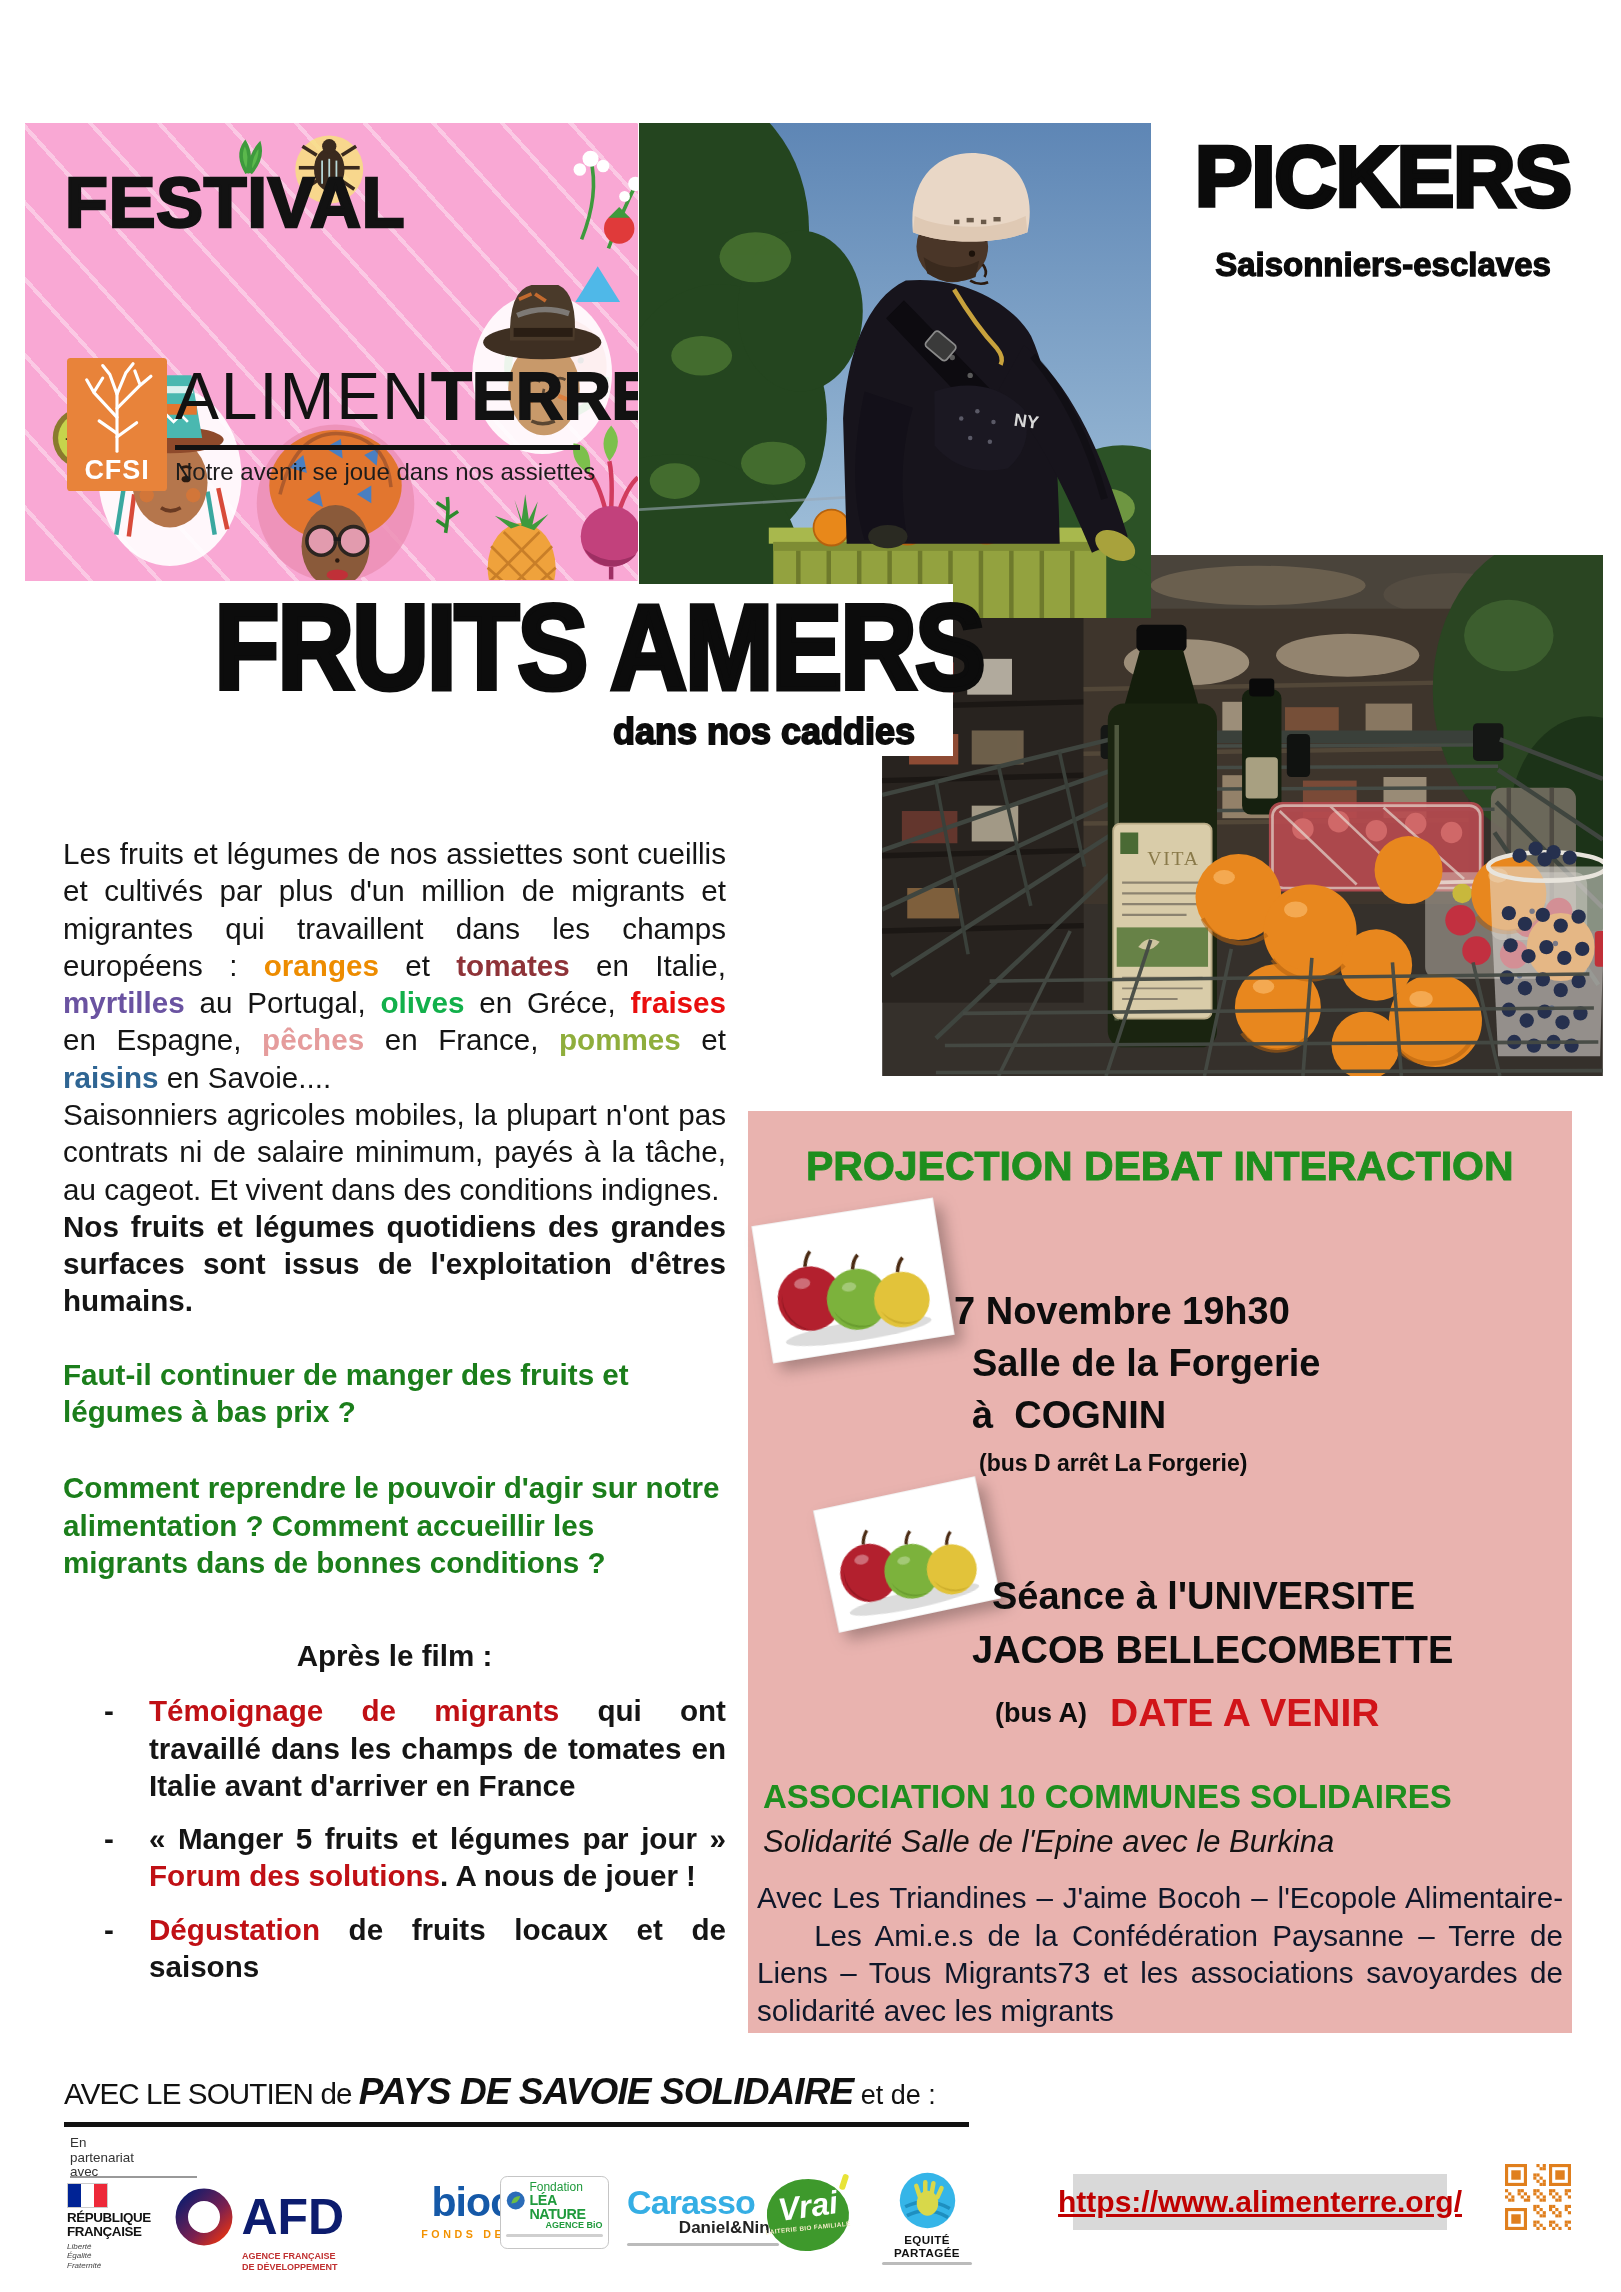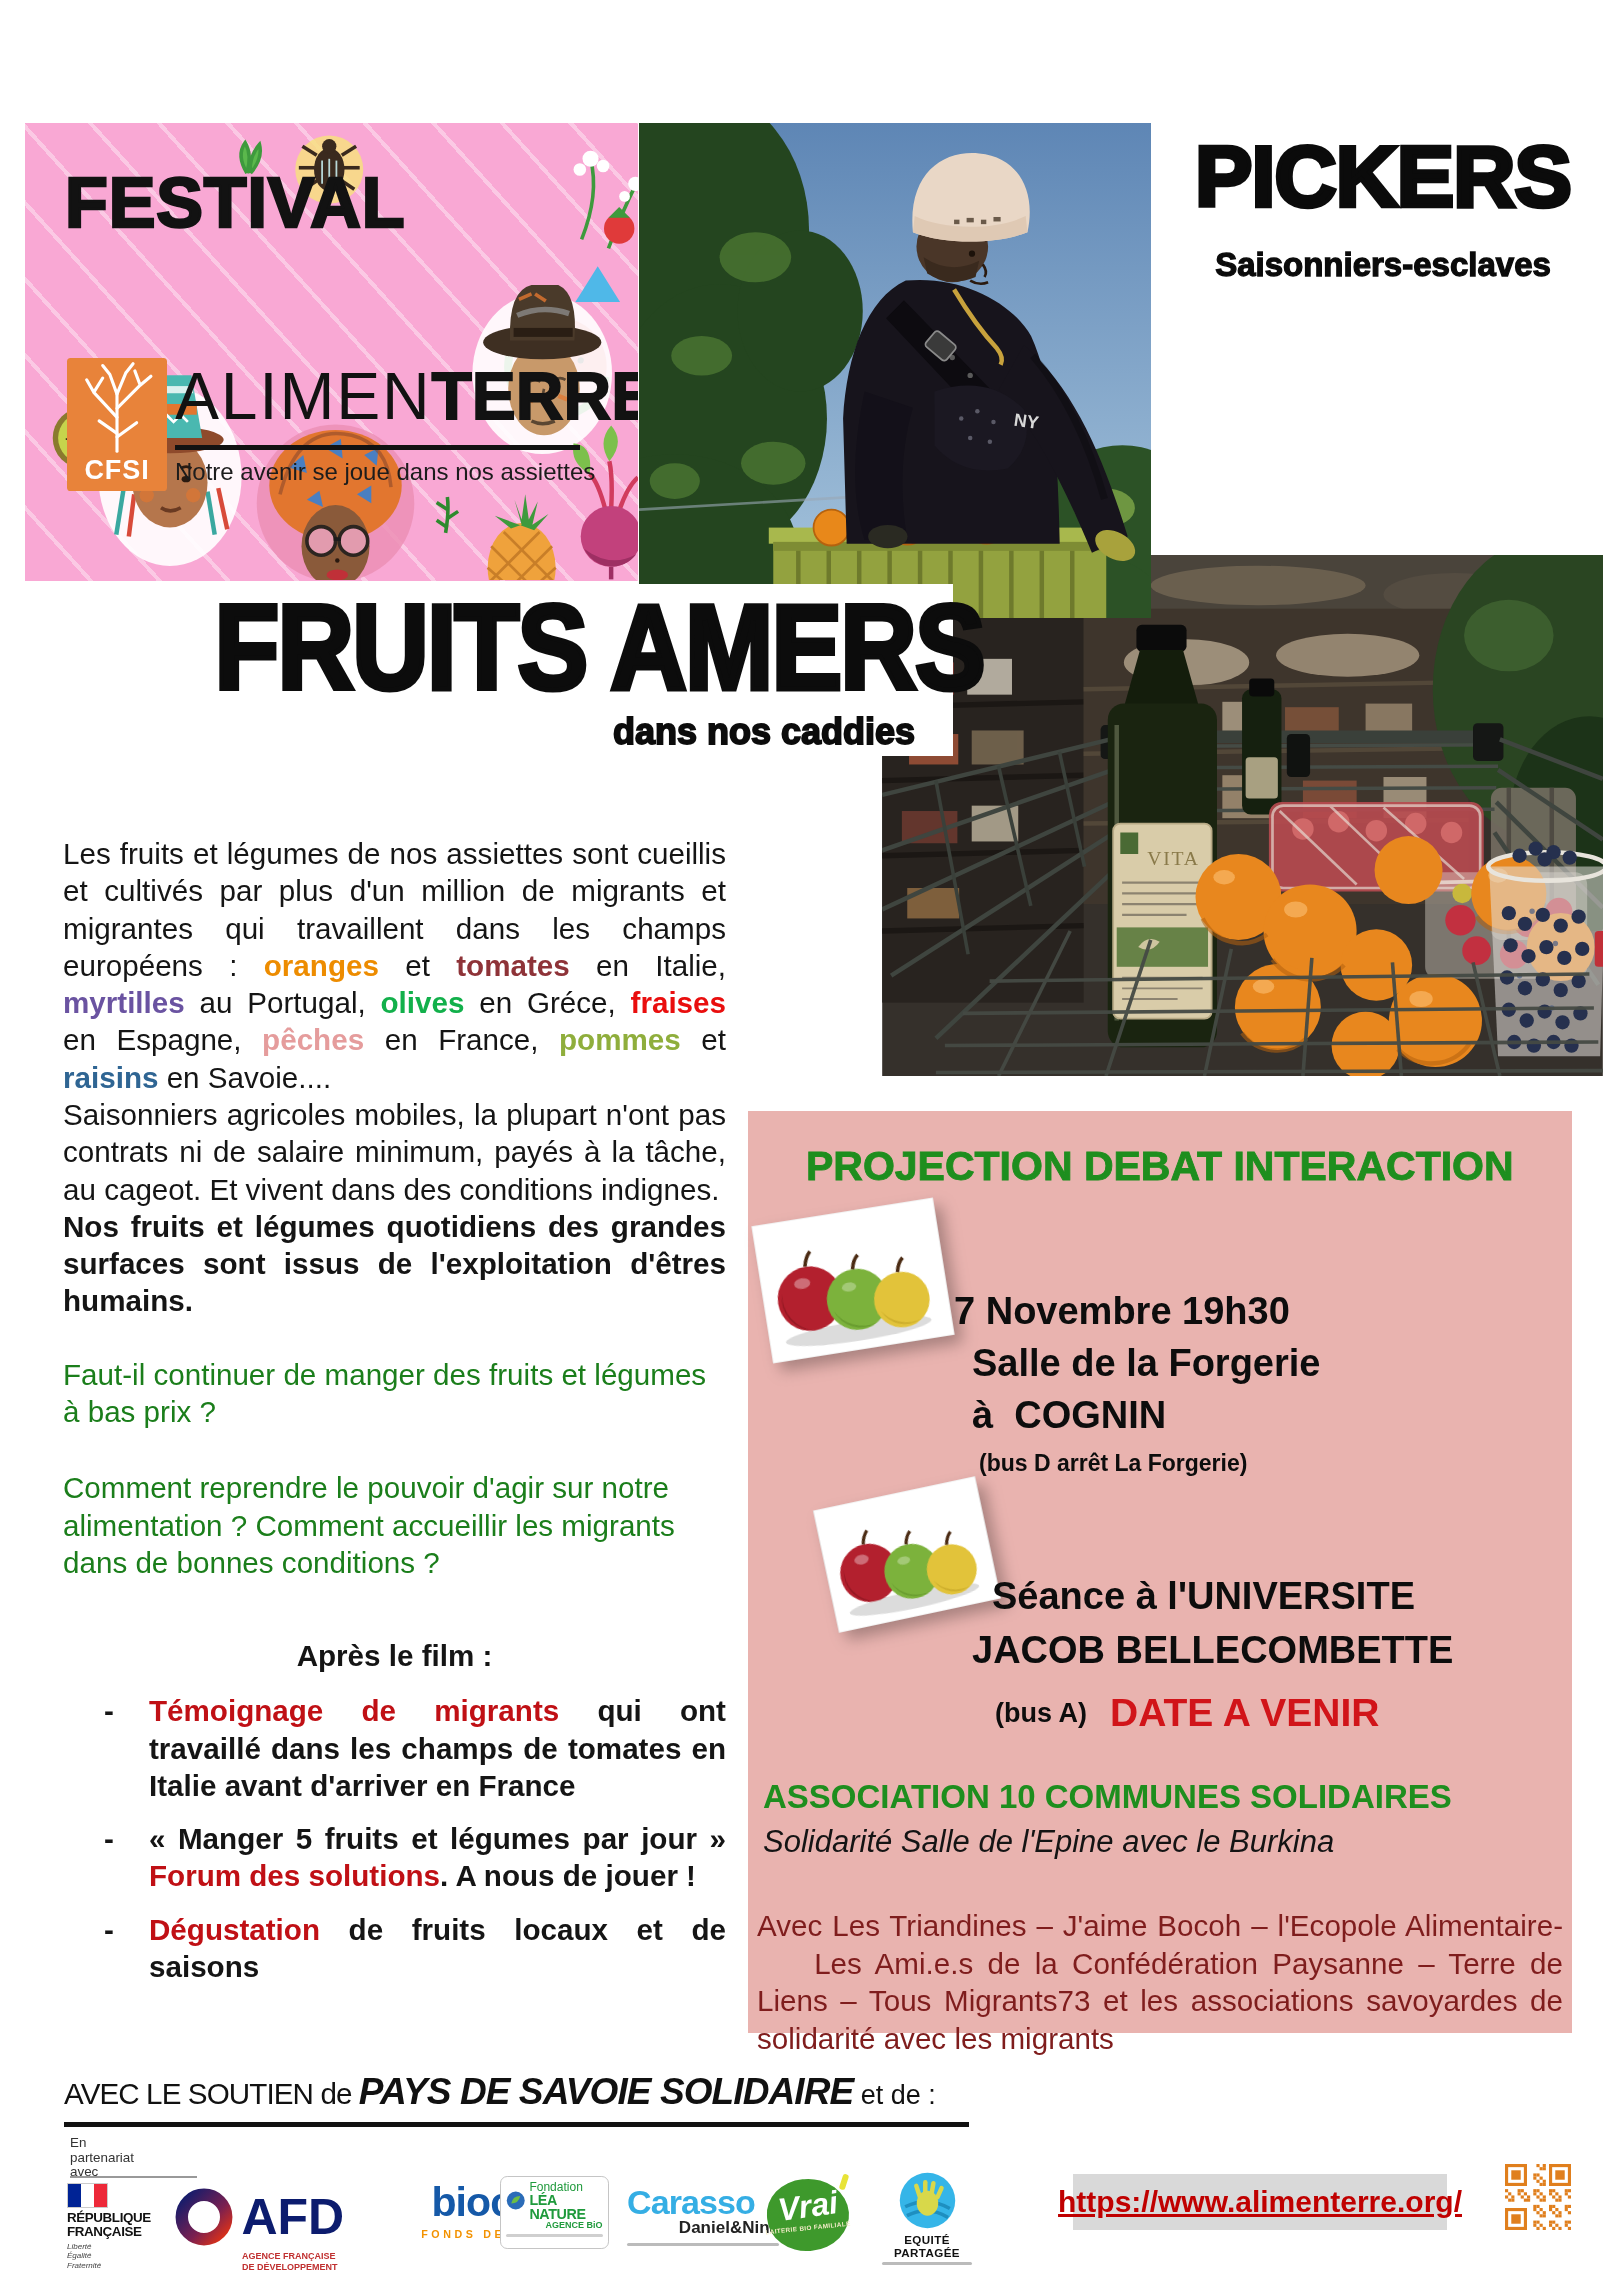"Faut-il continuer de manger des" .copy .green { font-weight: 400 -> 700 }
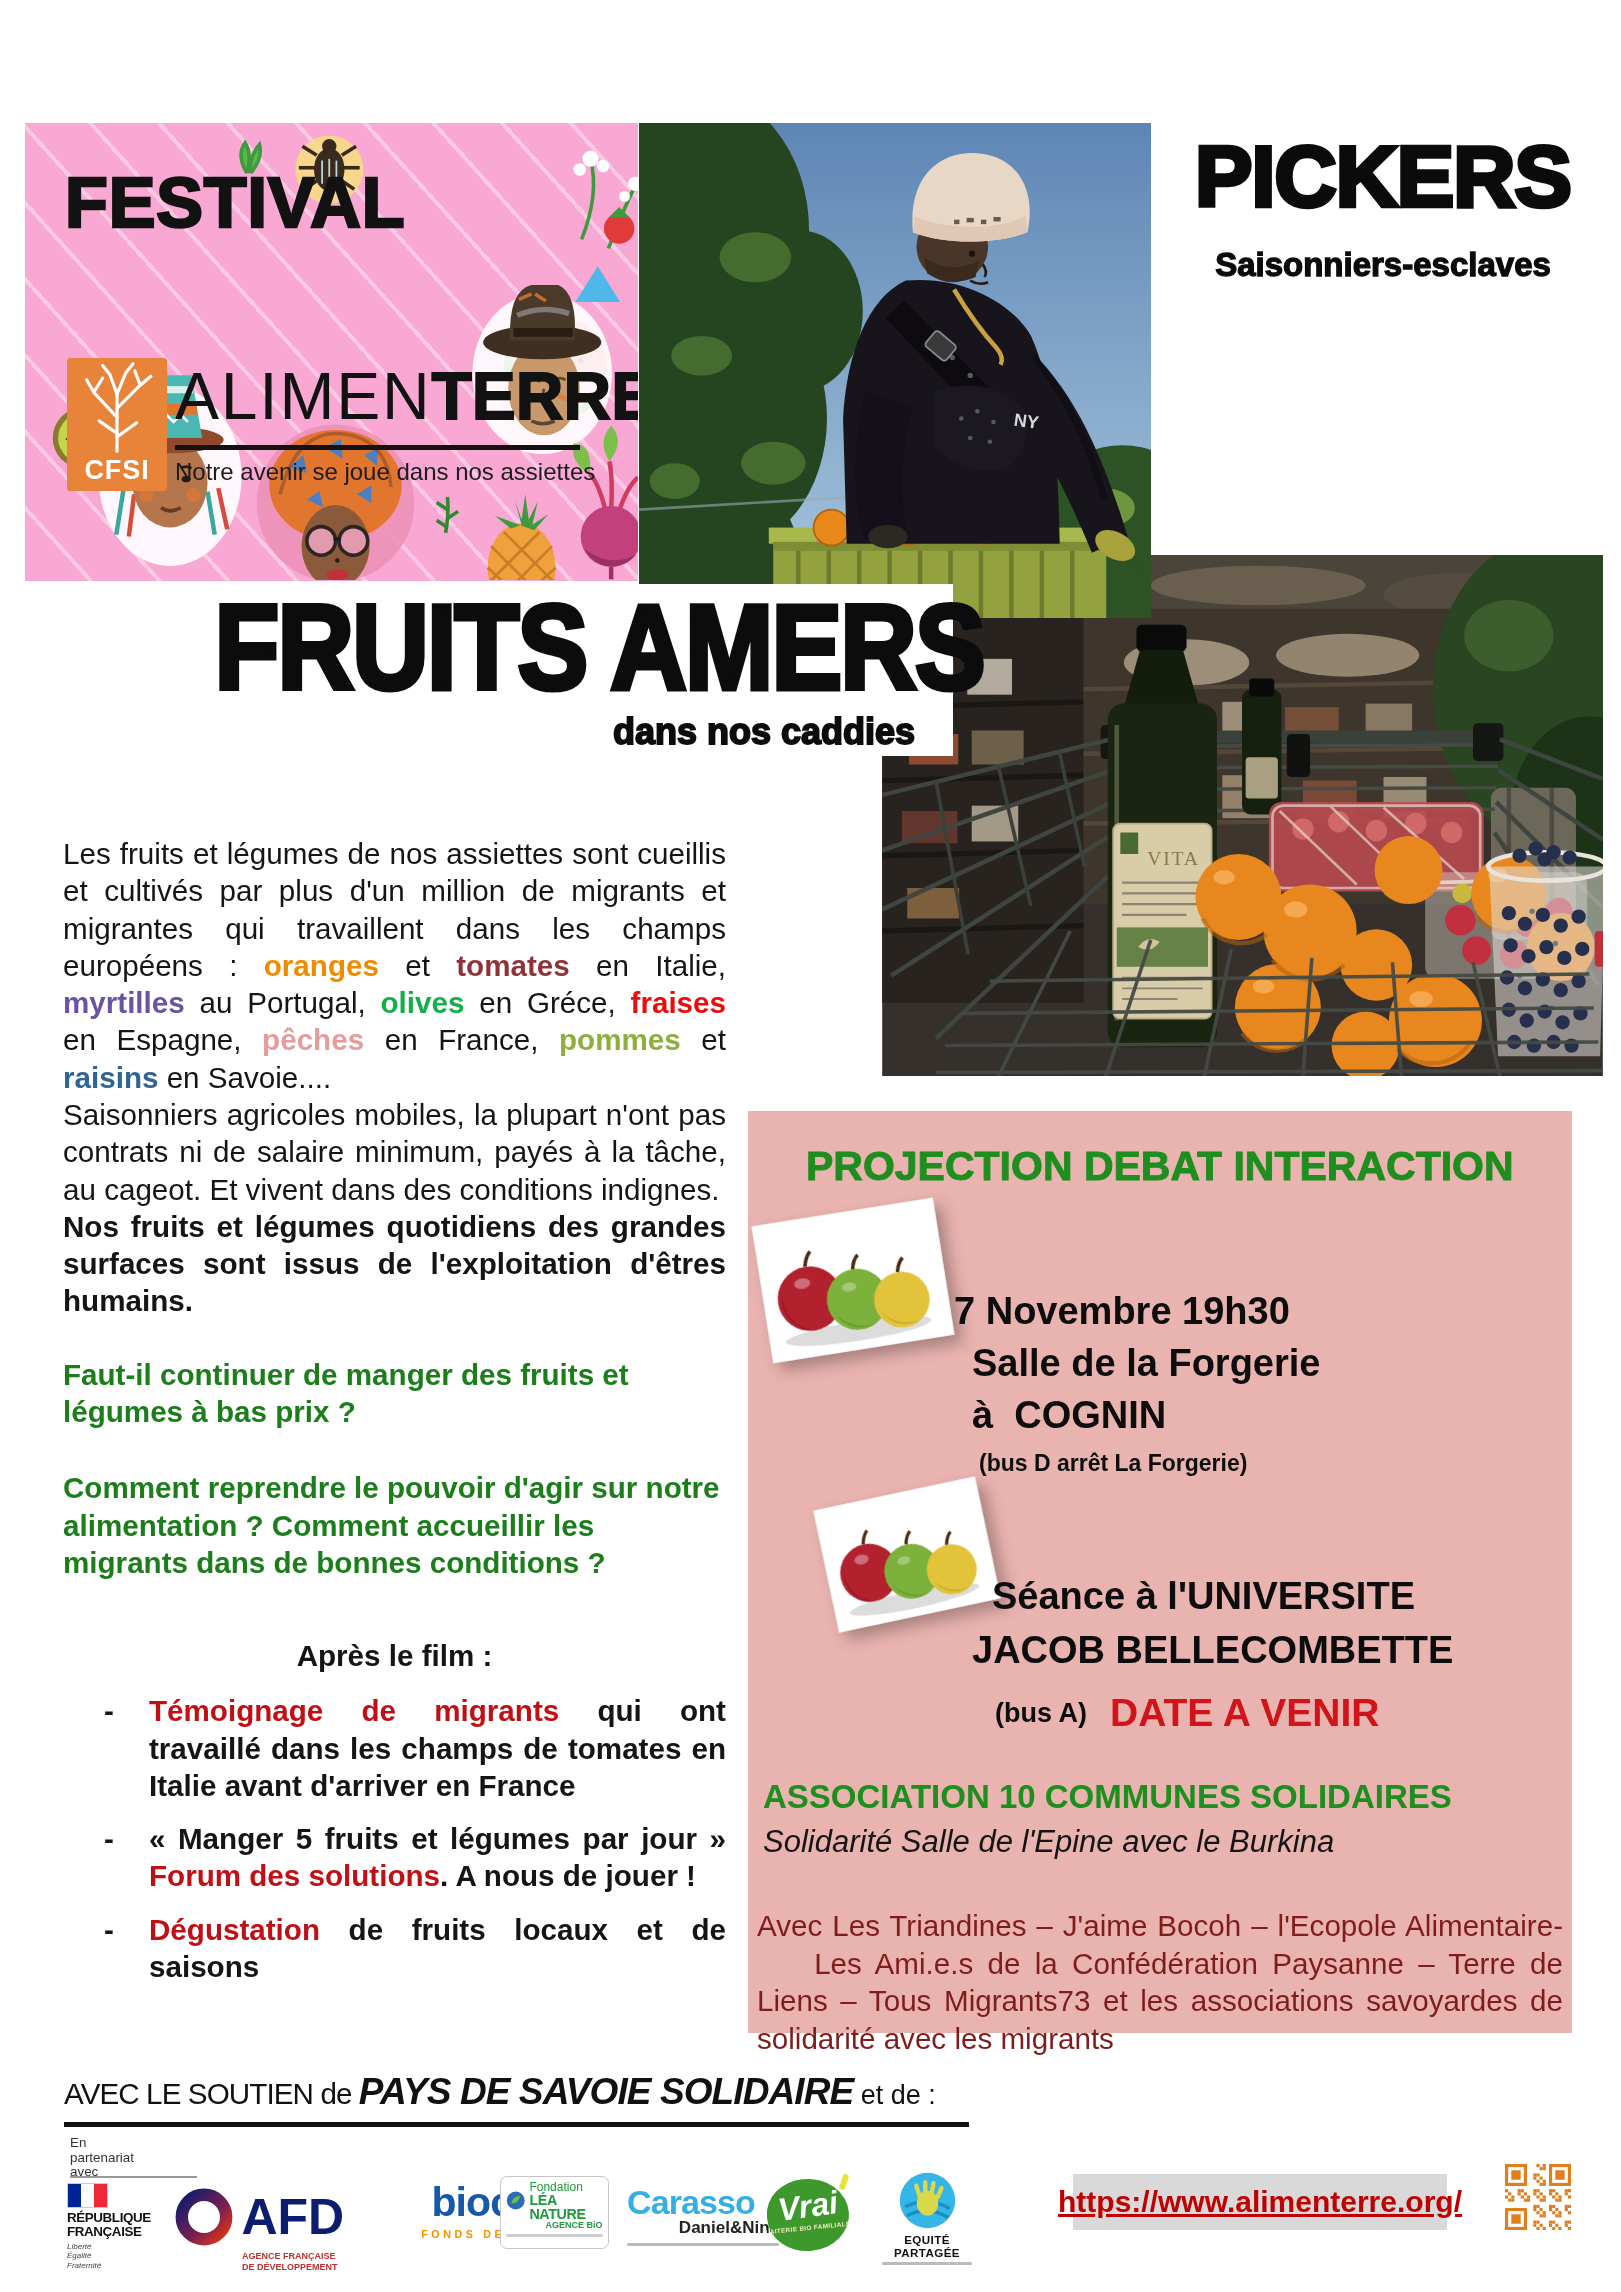"Avec Les Triandines – J'aime" .assoc-par { color: #7f1d1d -> #0f172a; margin-top: 28px -> none }
